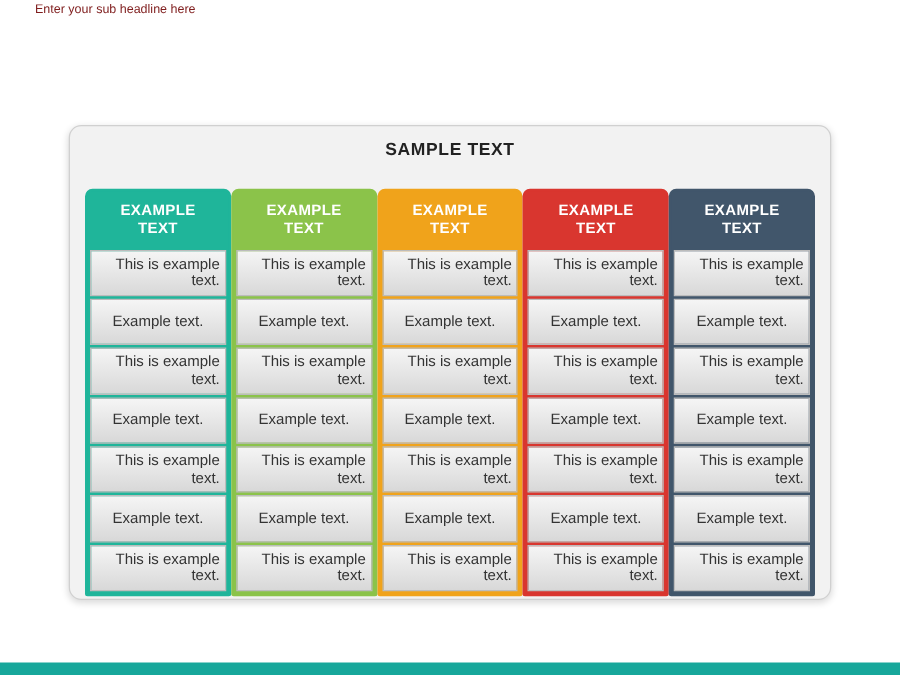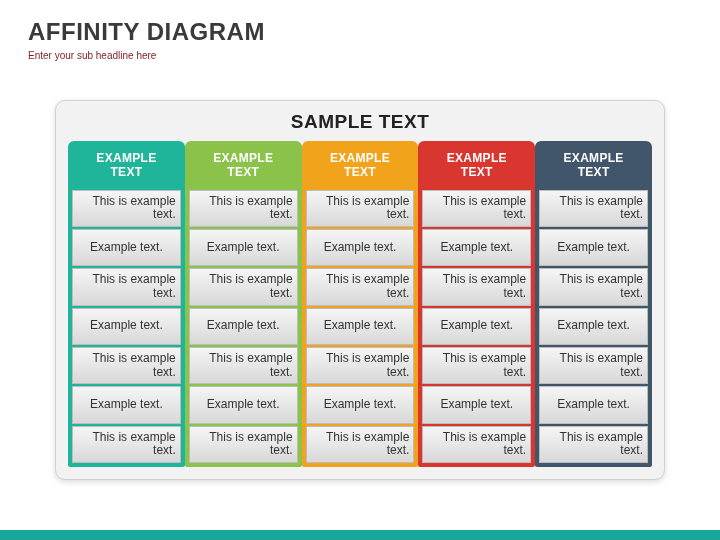"AFFINITY DIAGRAM" div.title { html: <div>AFFINITY DIAGRAM</div> -> none }
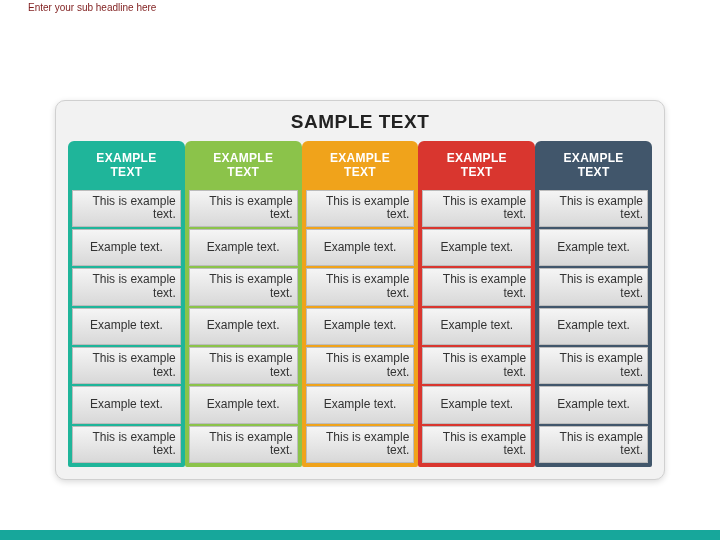"SAMPLE TEXT" .panel-title { font-size: 19px -> 14px; margin-bottom: 8px -> 24px }
